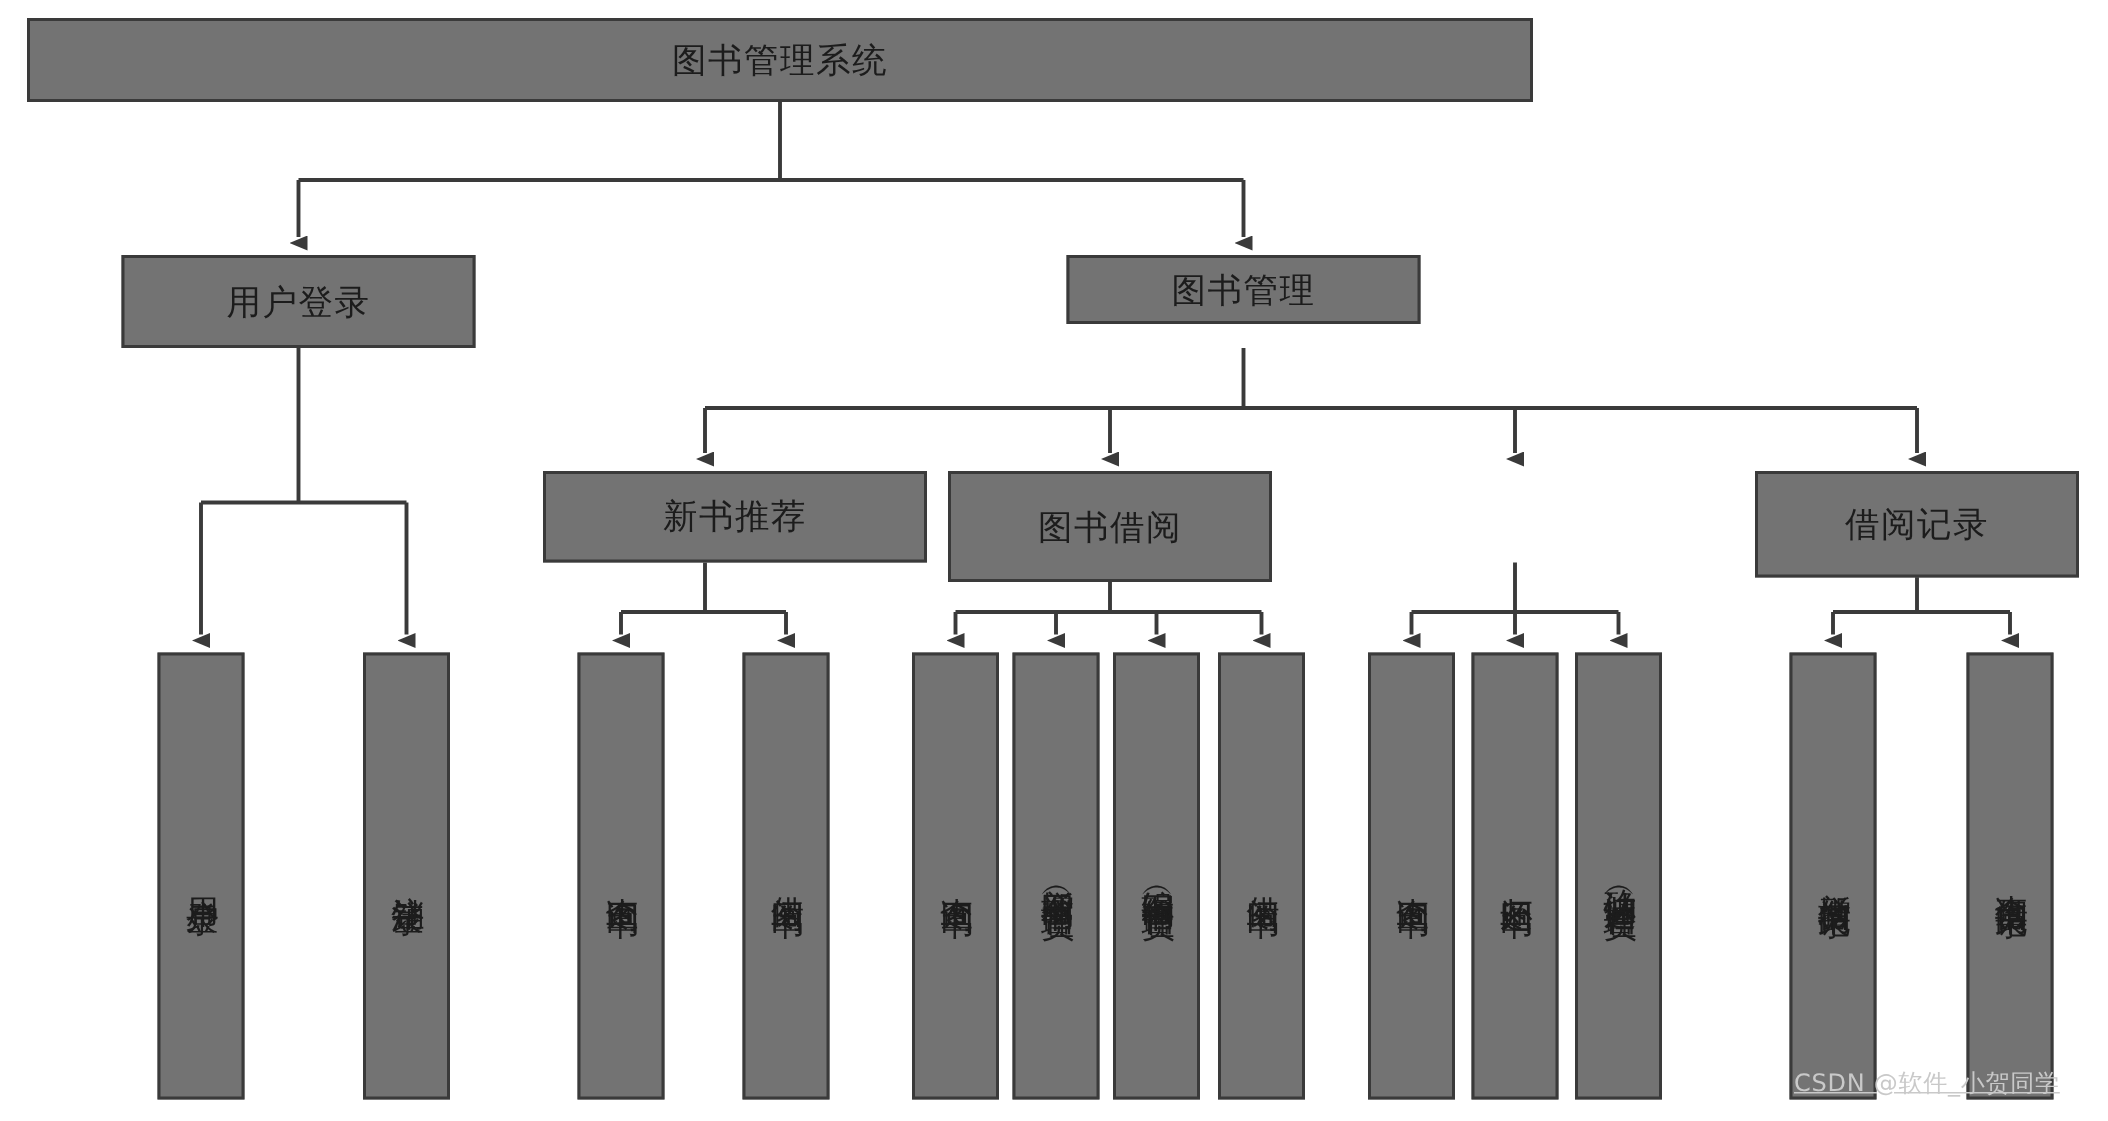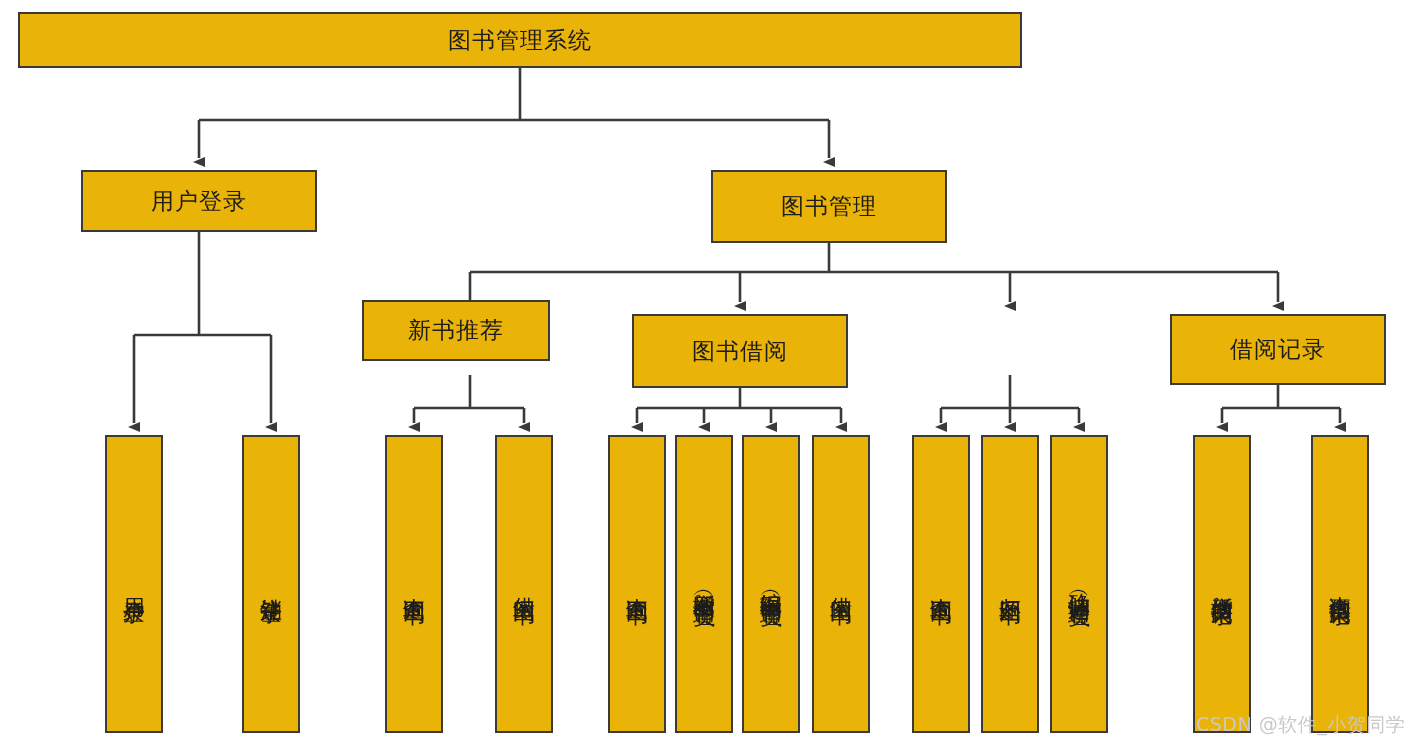"图书管理系统" .node { background: #eab308 -> #737373 }
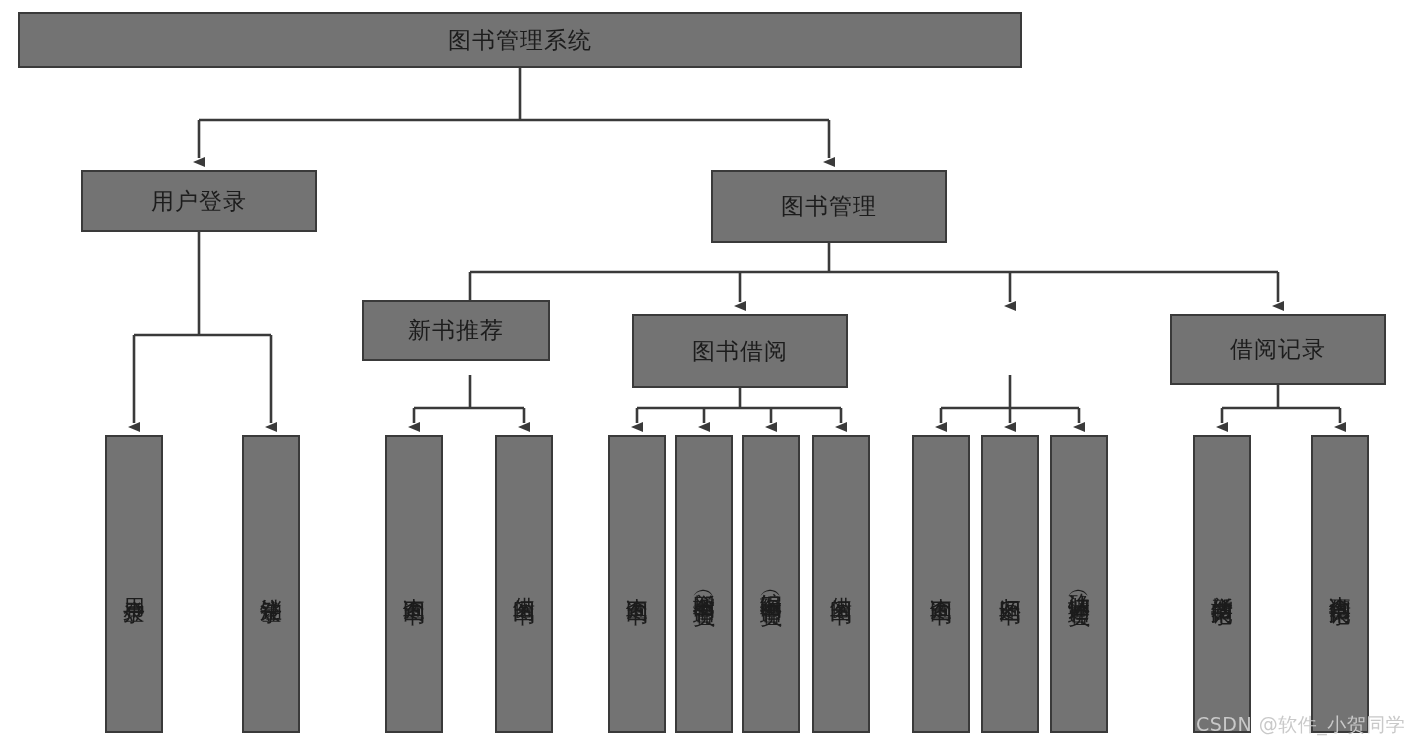"图书管理" div.node { height: 73px -> 46px }
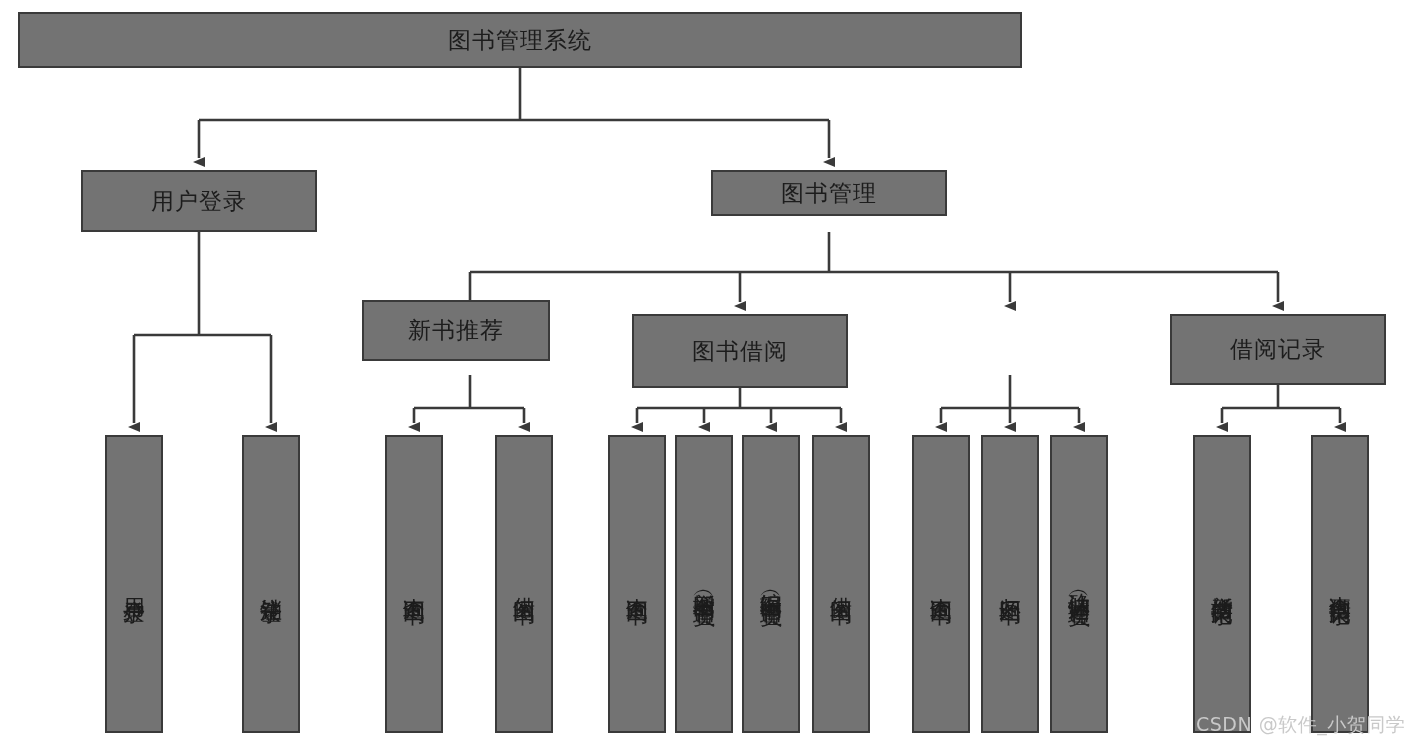"新书推荐" div.node { top: 300px -> 314px; width: 188px -> 256px }
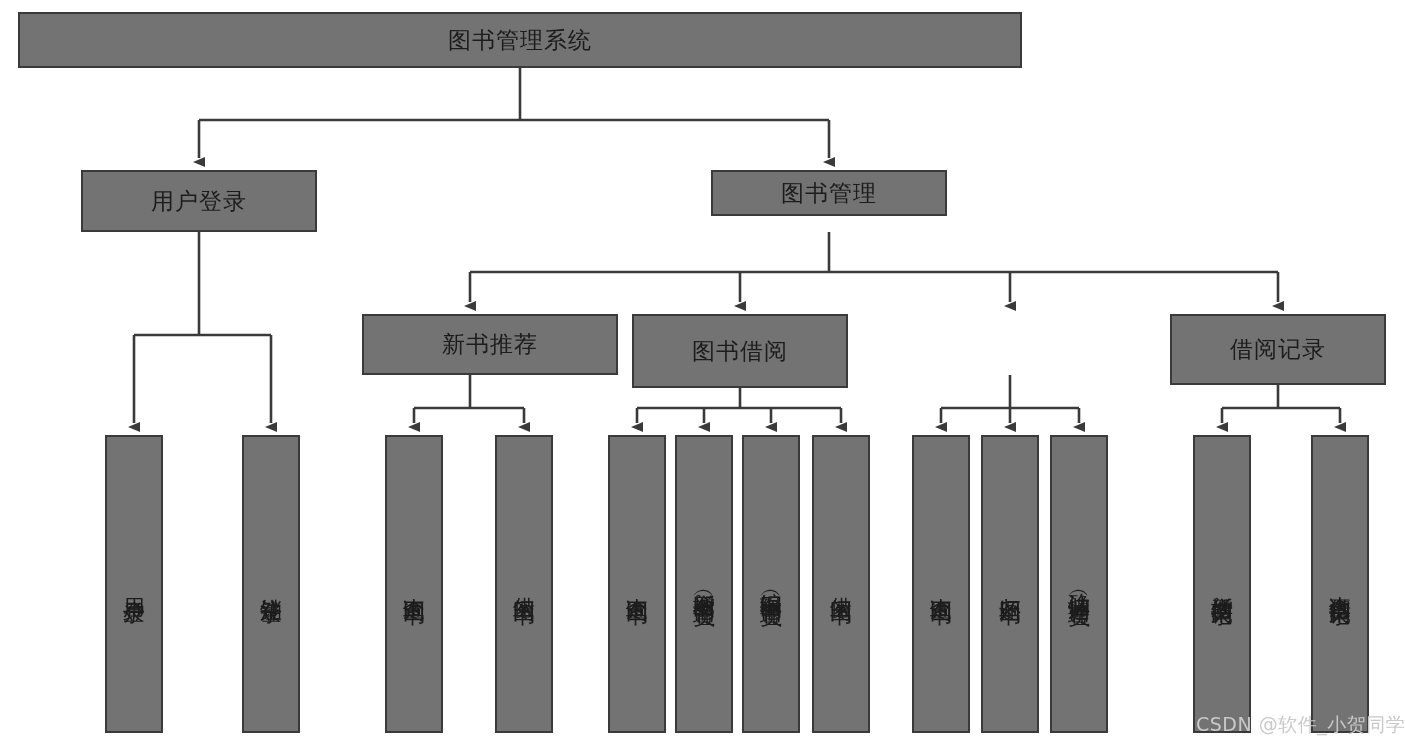"CSDN @软件_小贺同学" .watermark { font-size: 19px -> 16px; text-decoration: none -> underline }
